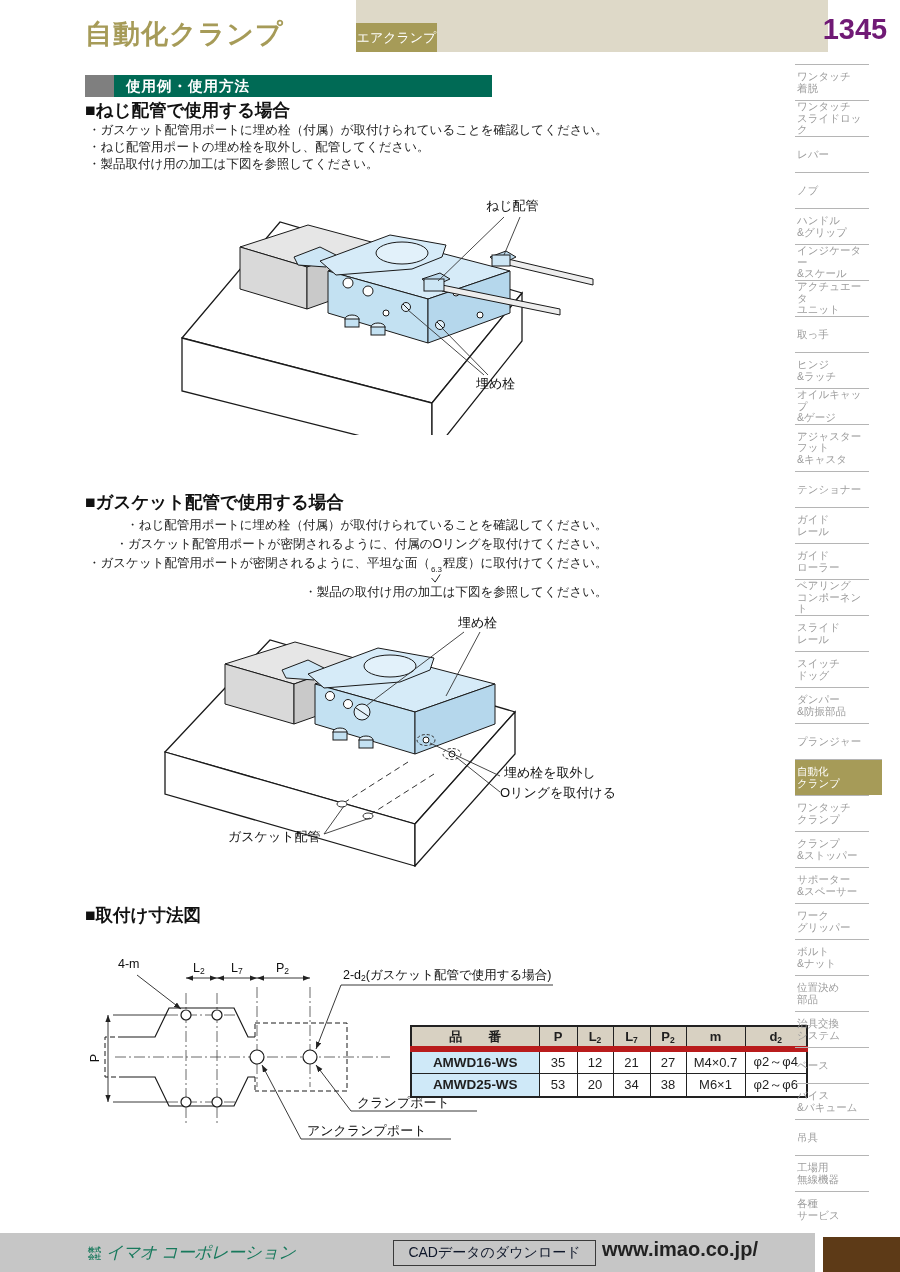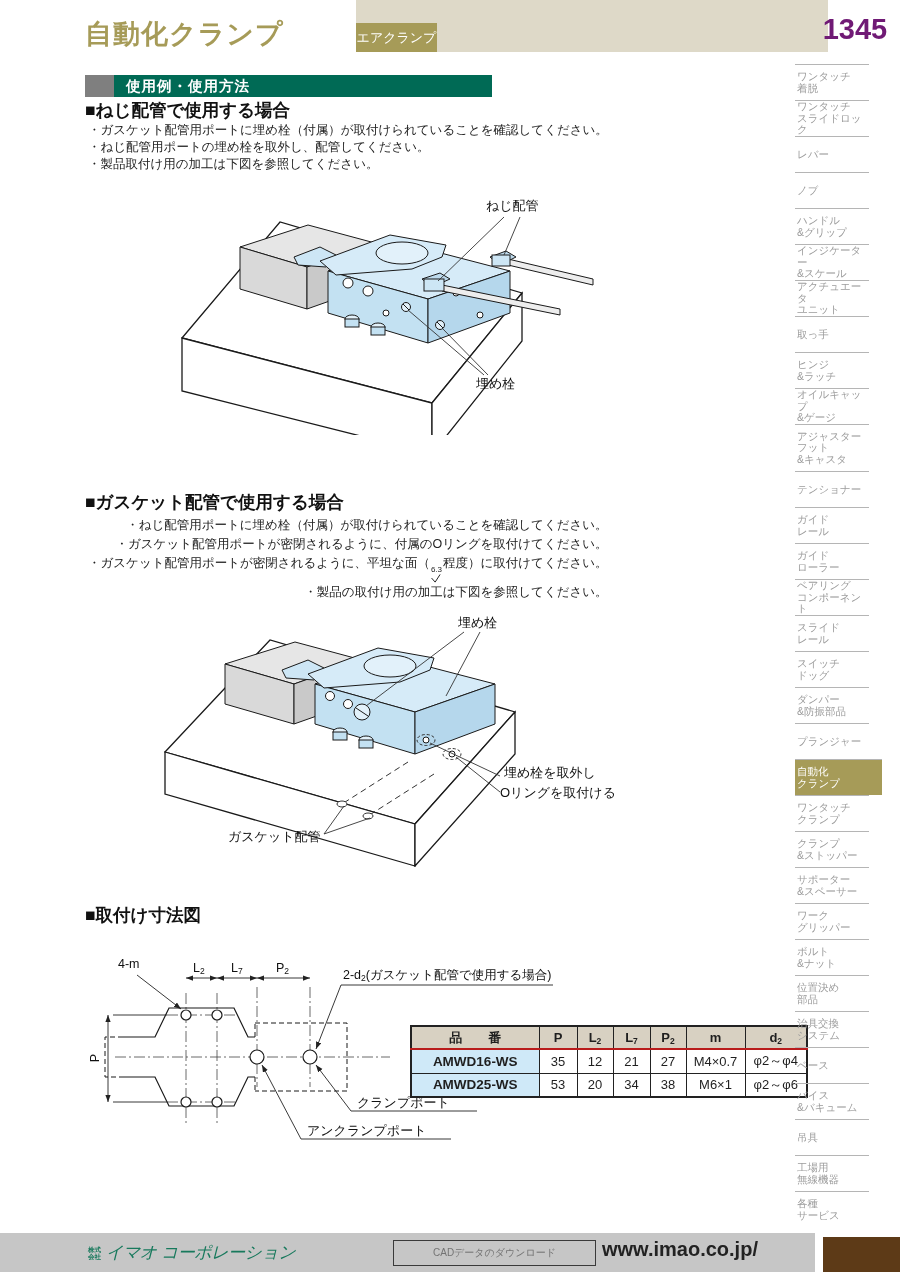"品 番" .spec-table thead th { border-bottom: 2px solid #b91c1c -> 6px solid #b91c1c }
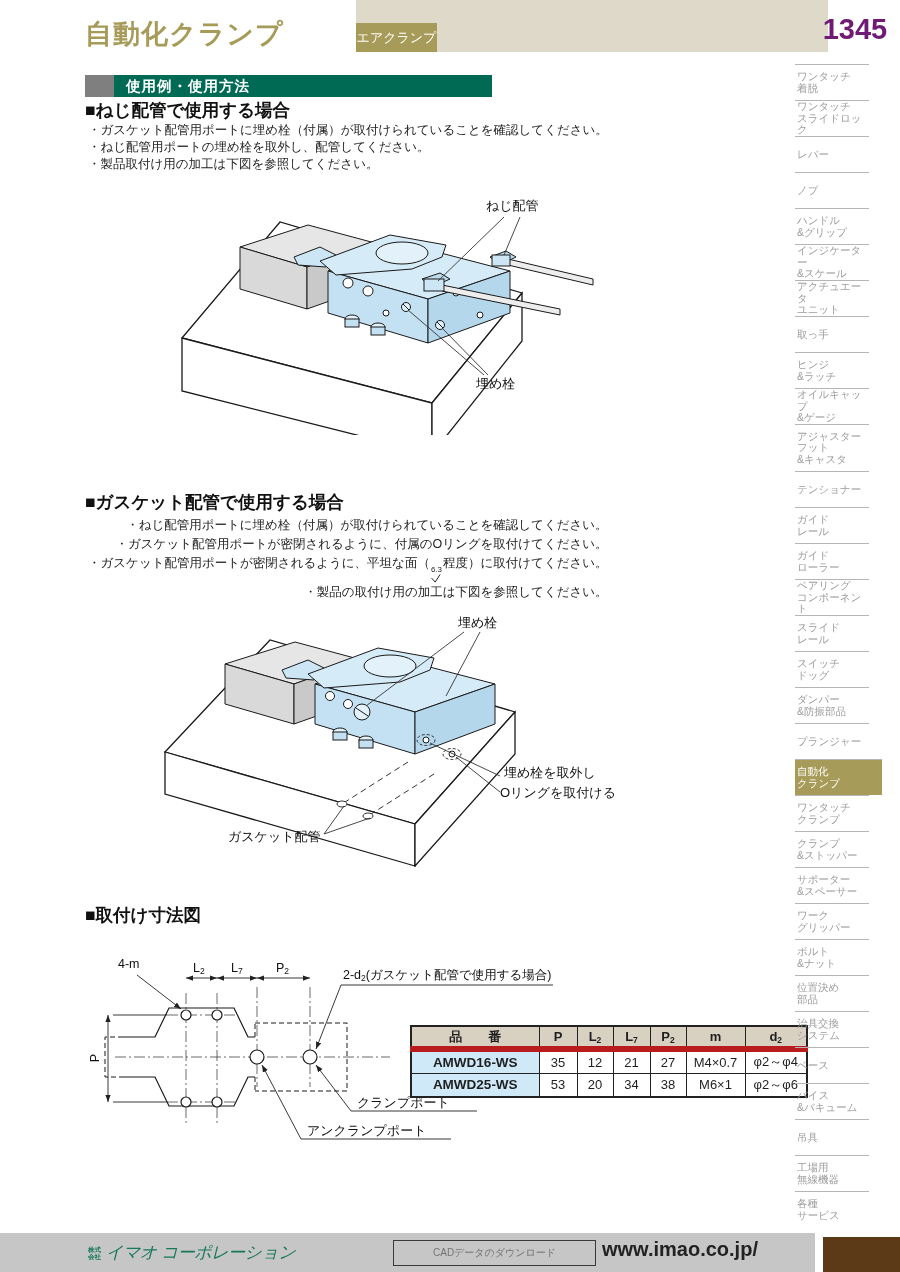"CADデータのダウンロード" .cad-box { color: #737373 -> #0f172a; font-size: 10px -> 14px }
